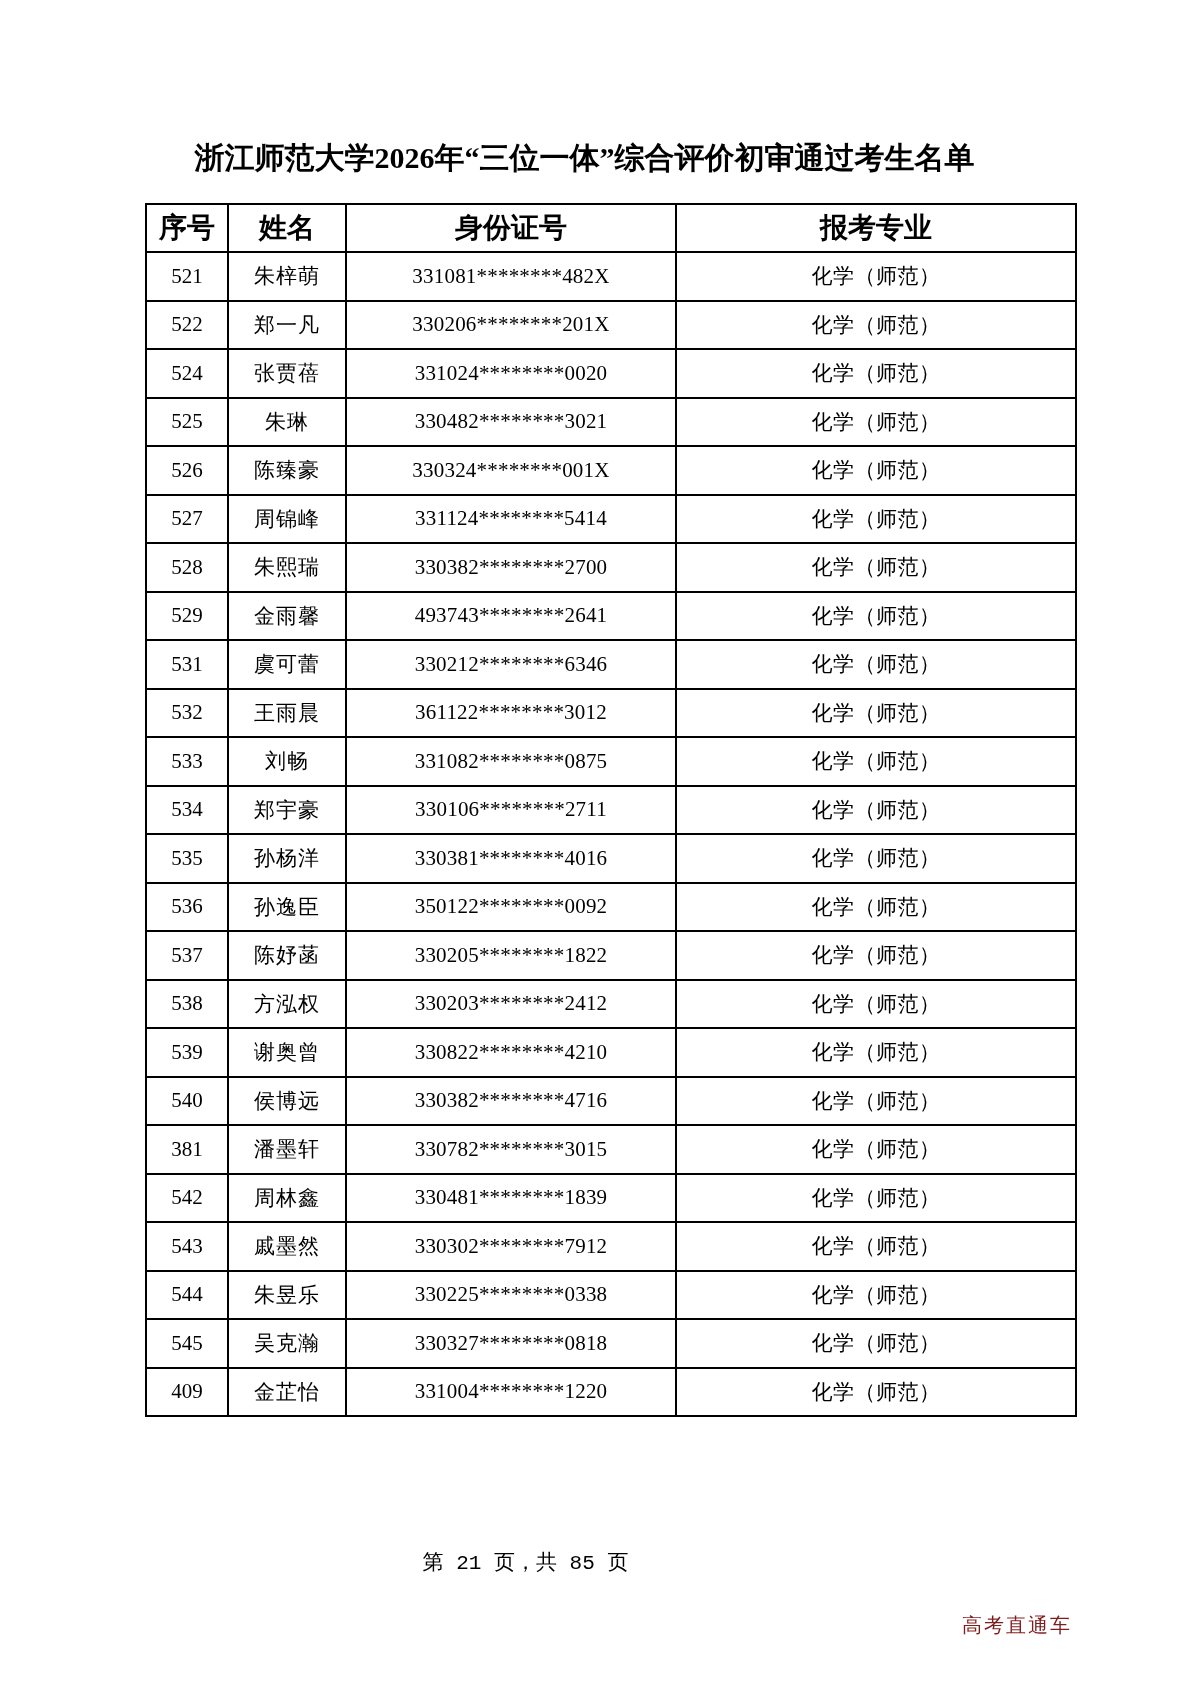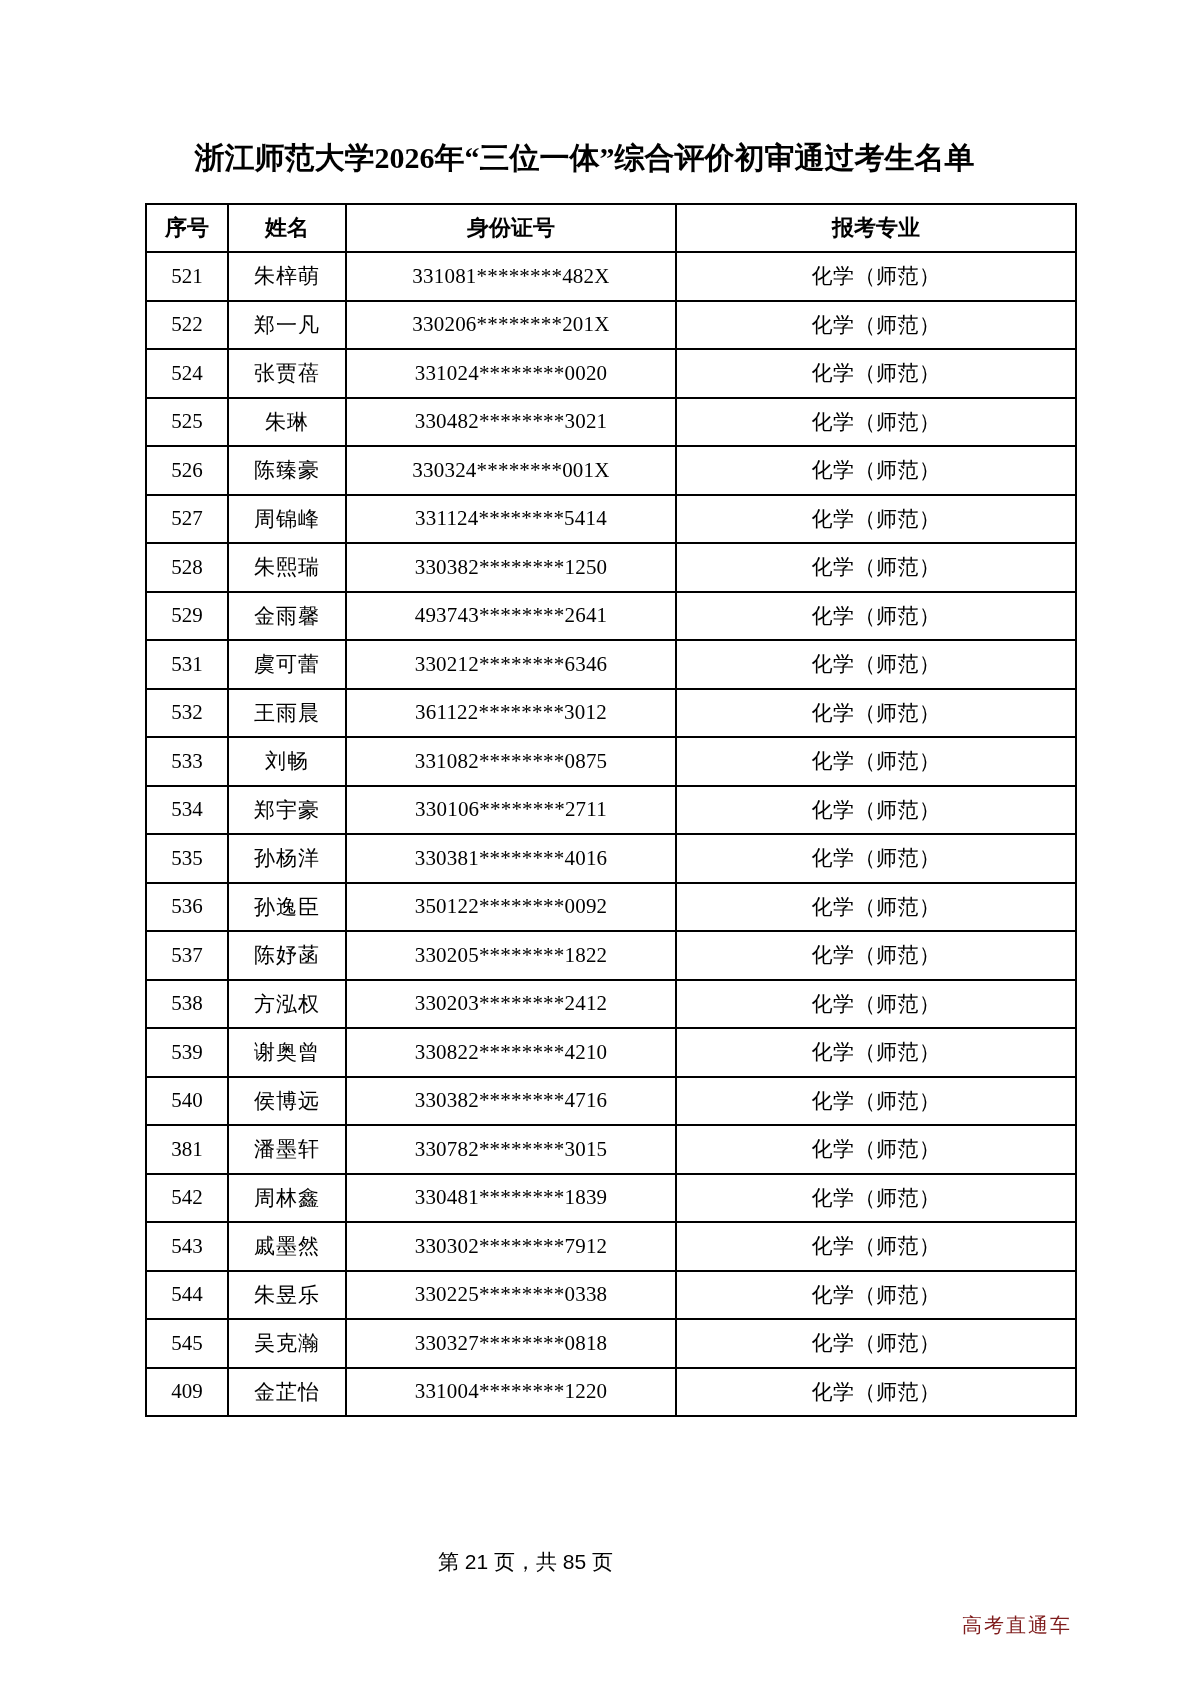"序号" table.roster th { font-size: 22px -> 28px }
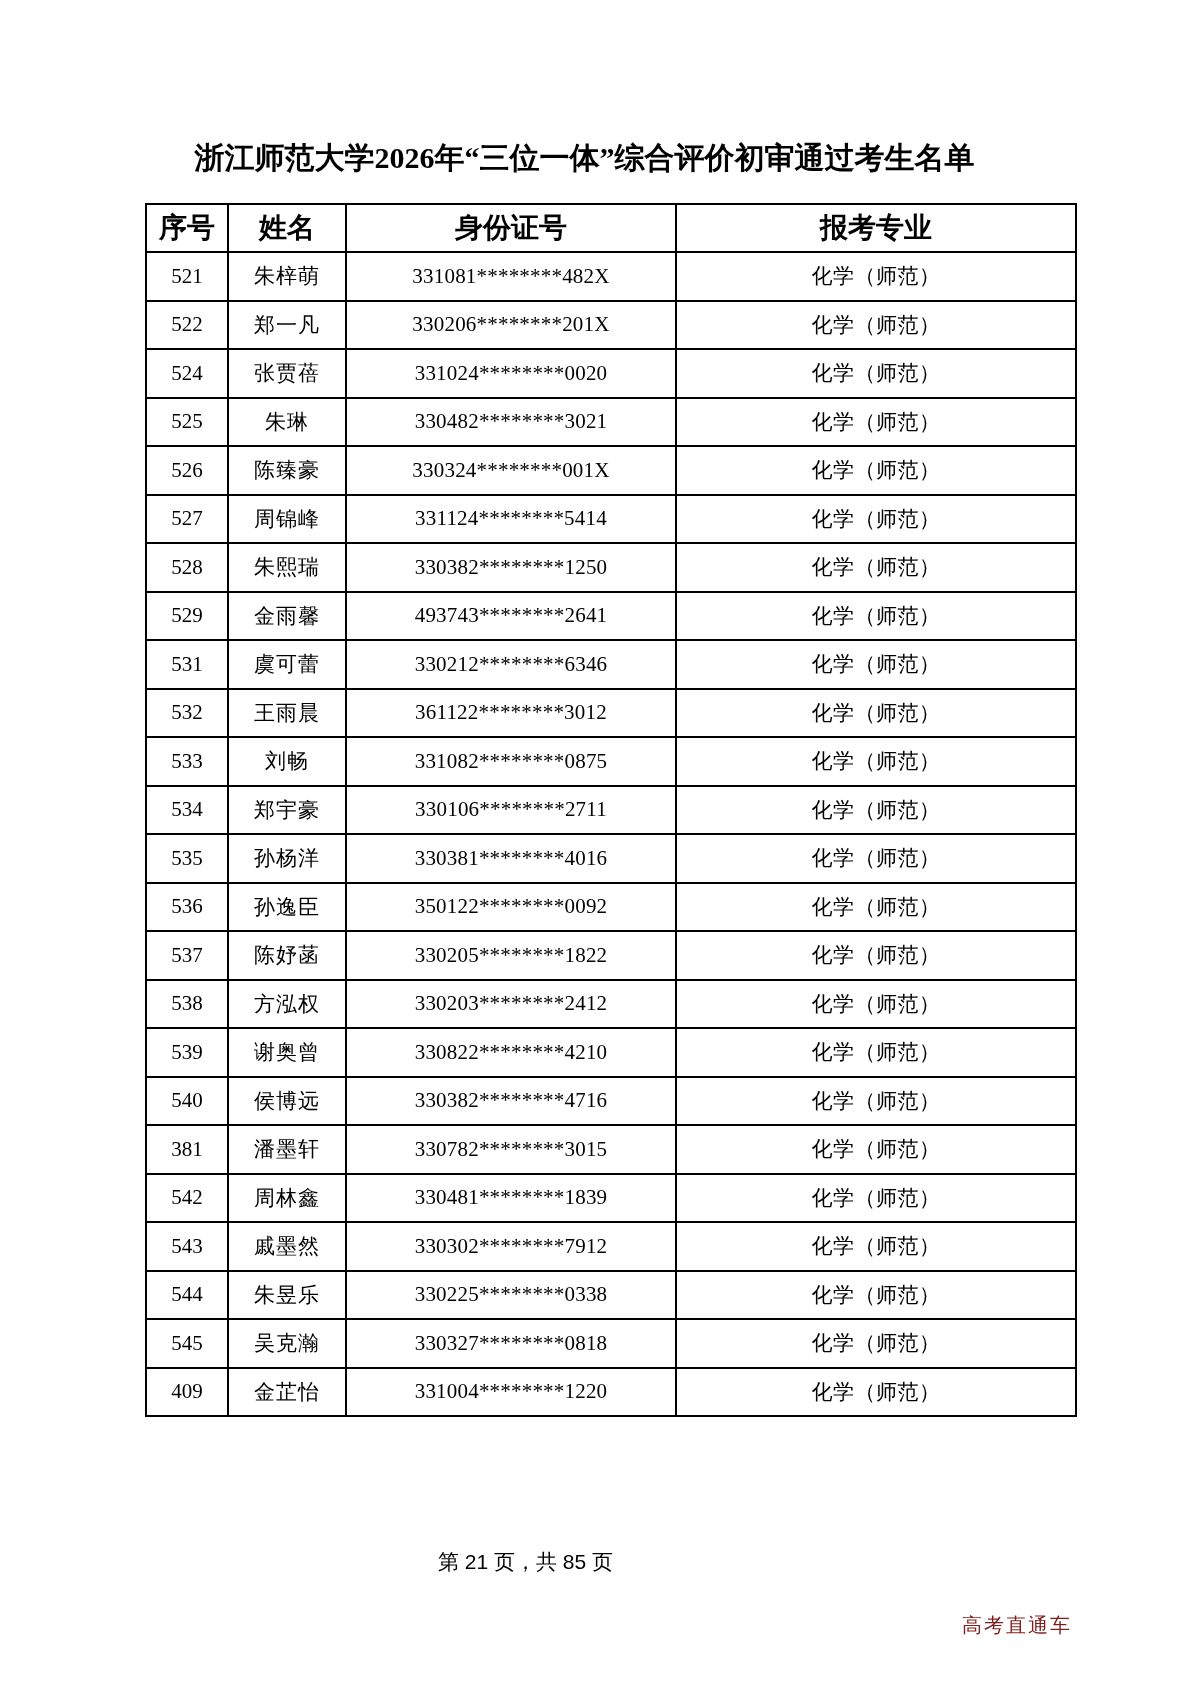"330382********1250" td.cell-id { text: 1250 -> 2700 }
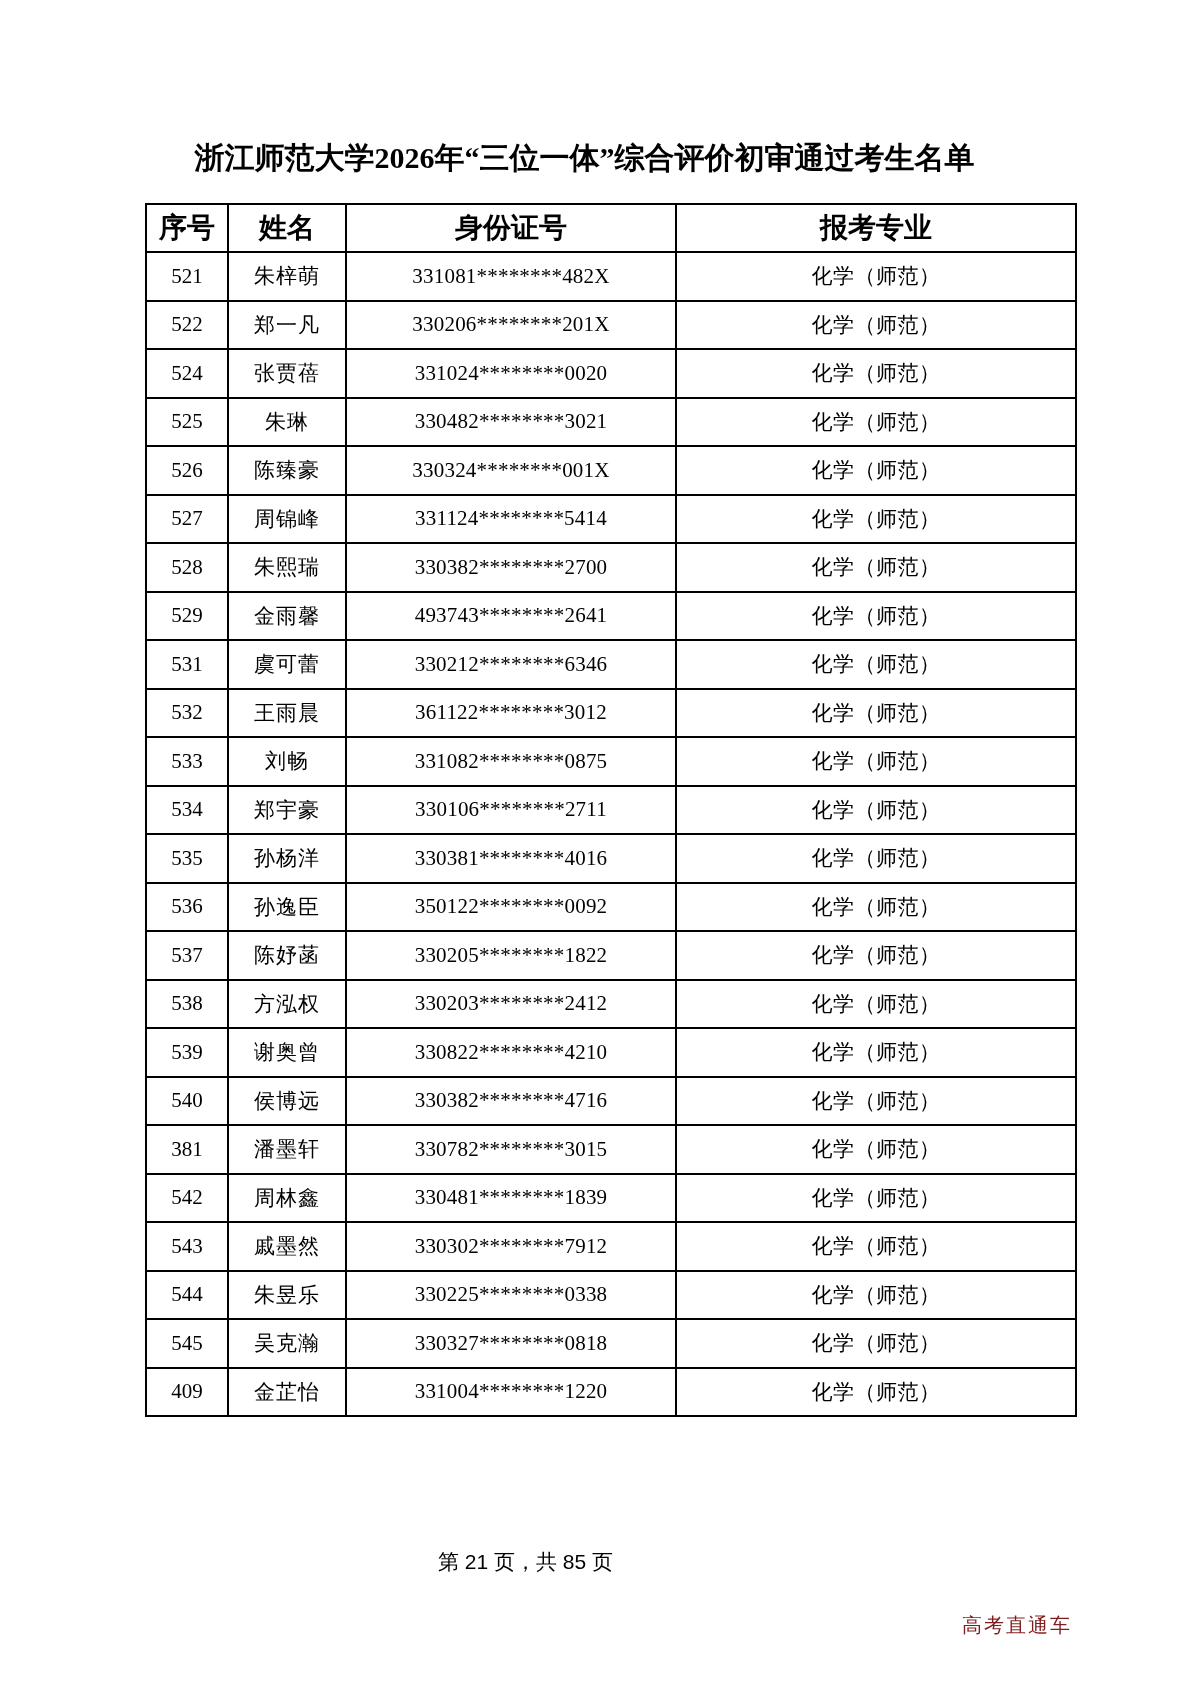"第 21 页，共 85 页" .page-footer { font-family: Liberation Sans, sans-serif -> Liberation Mono, monospace }
